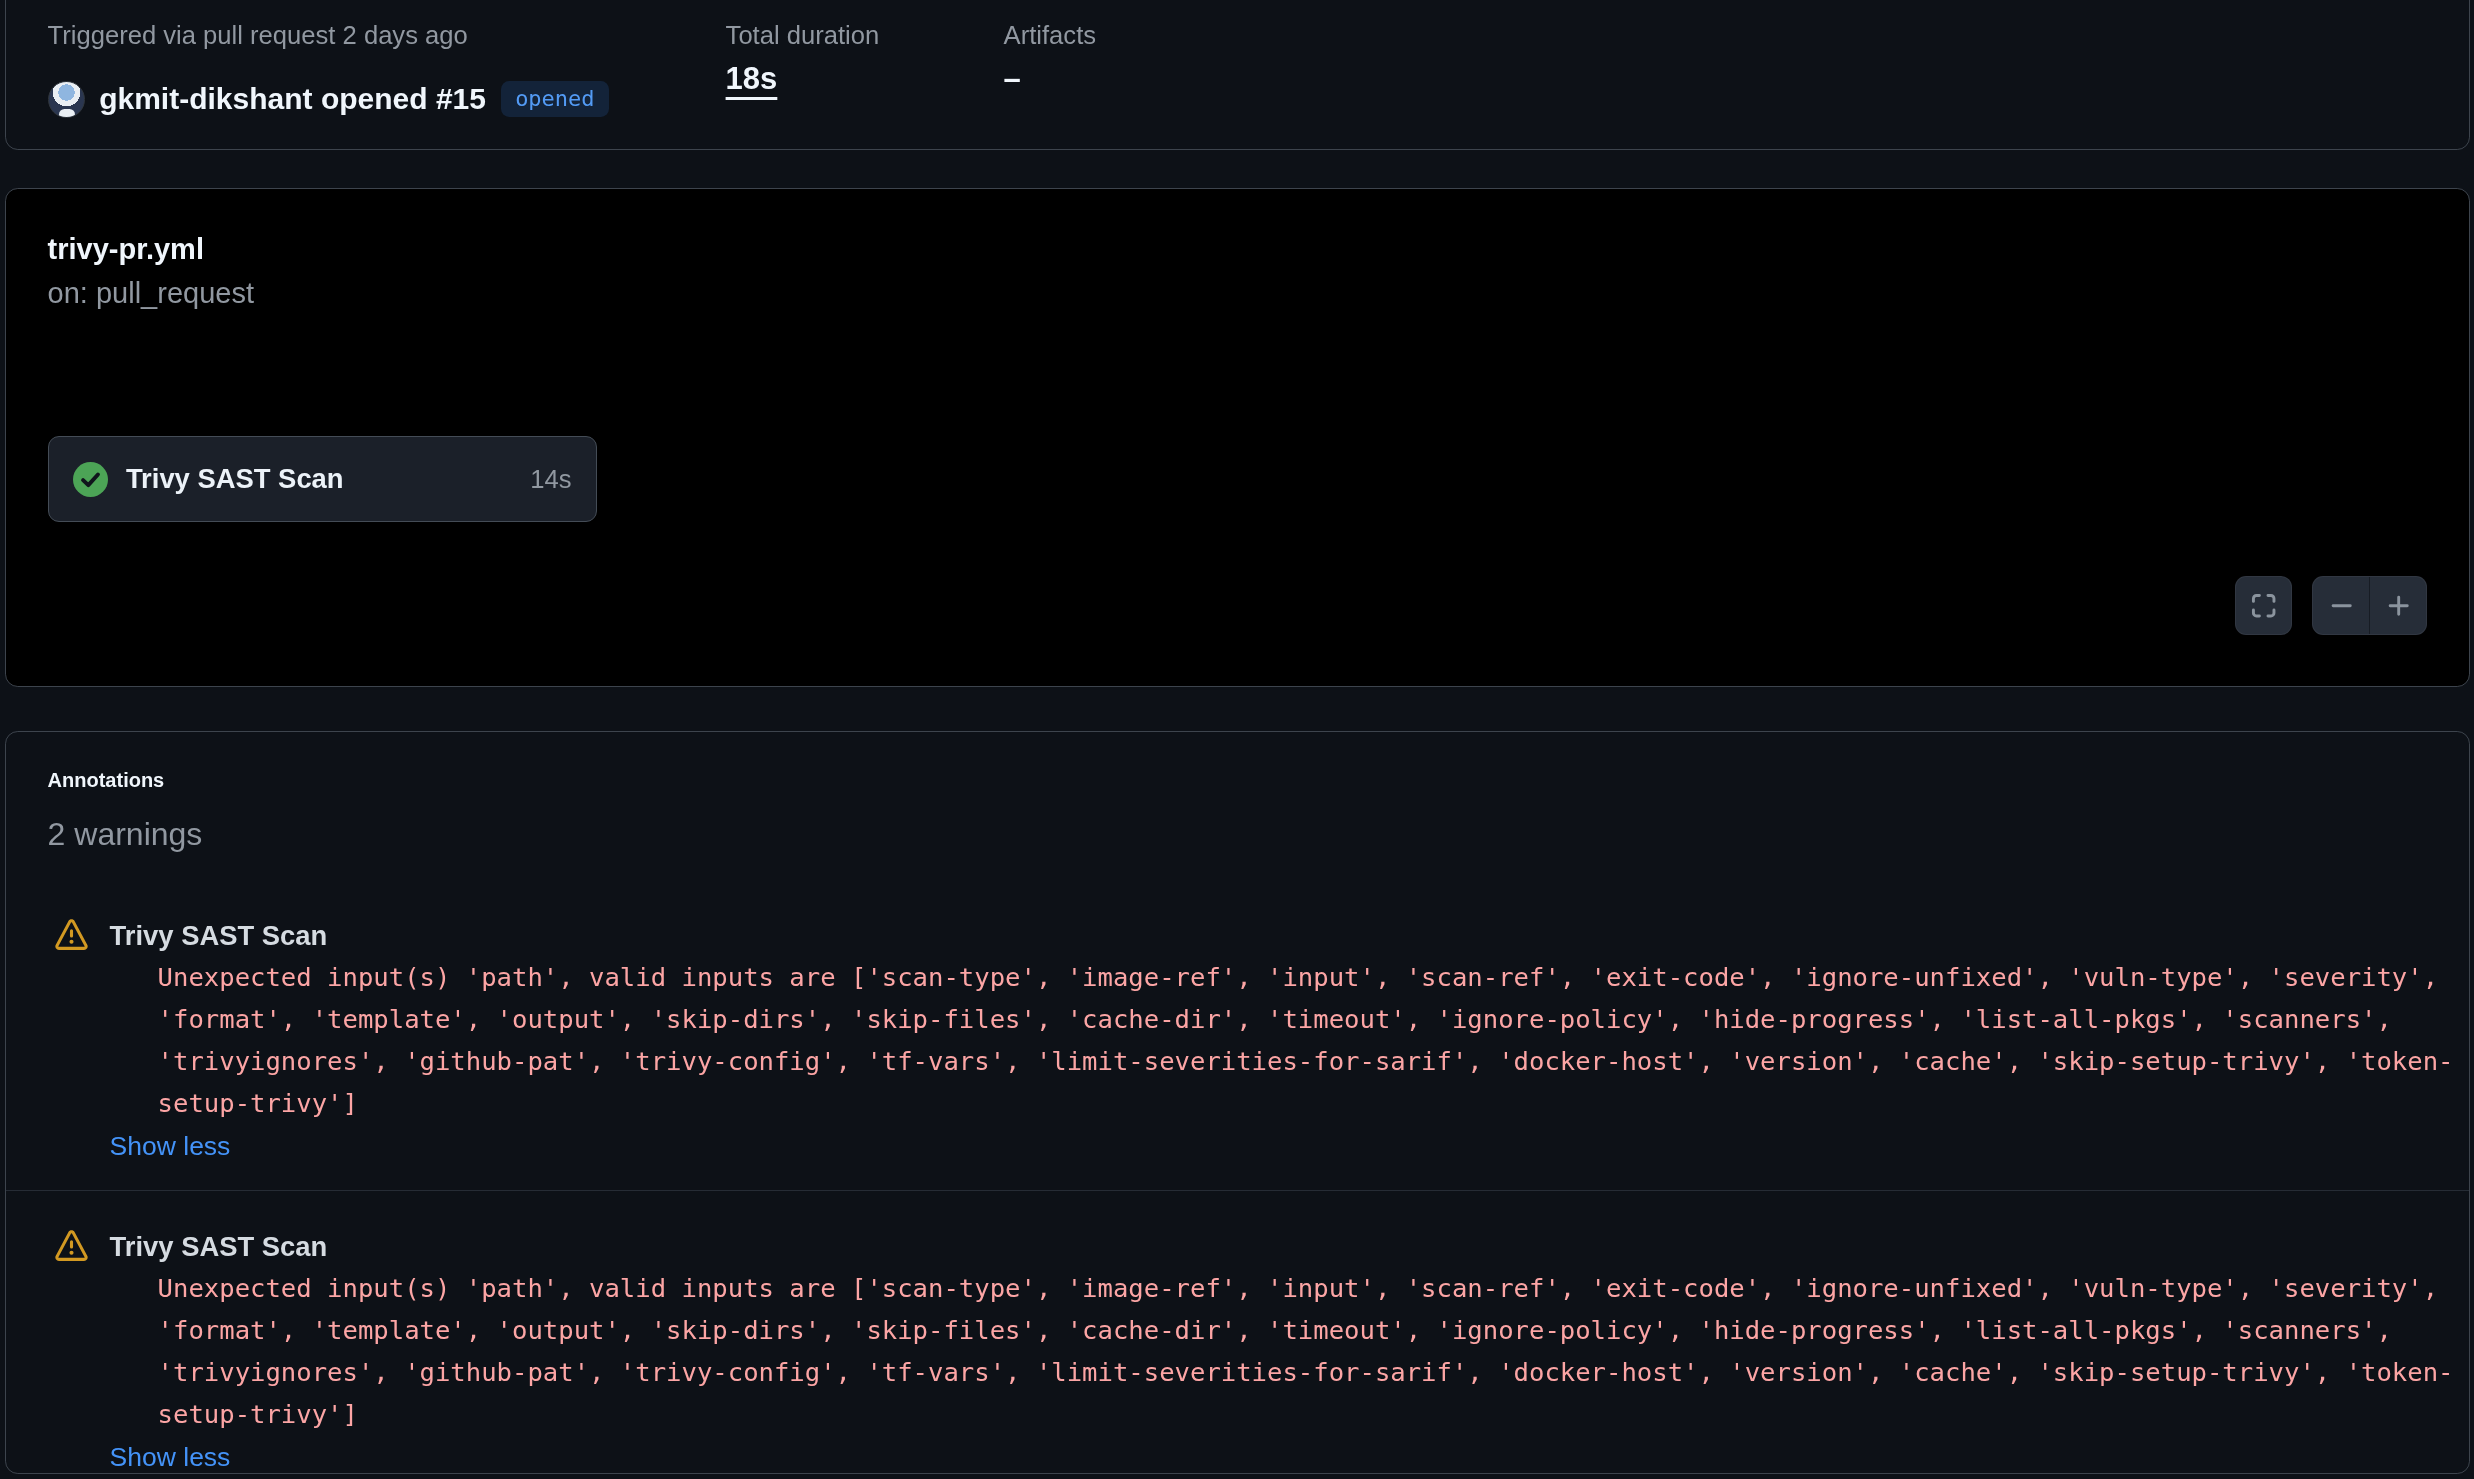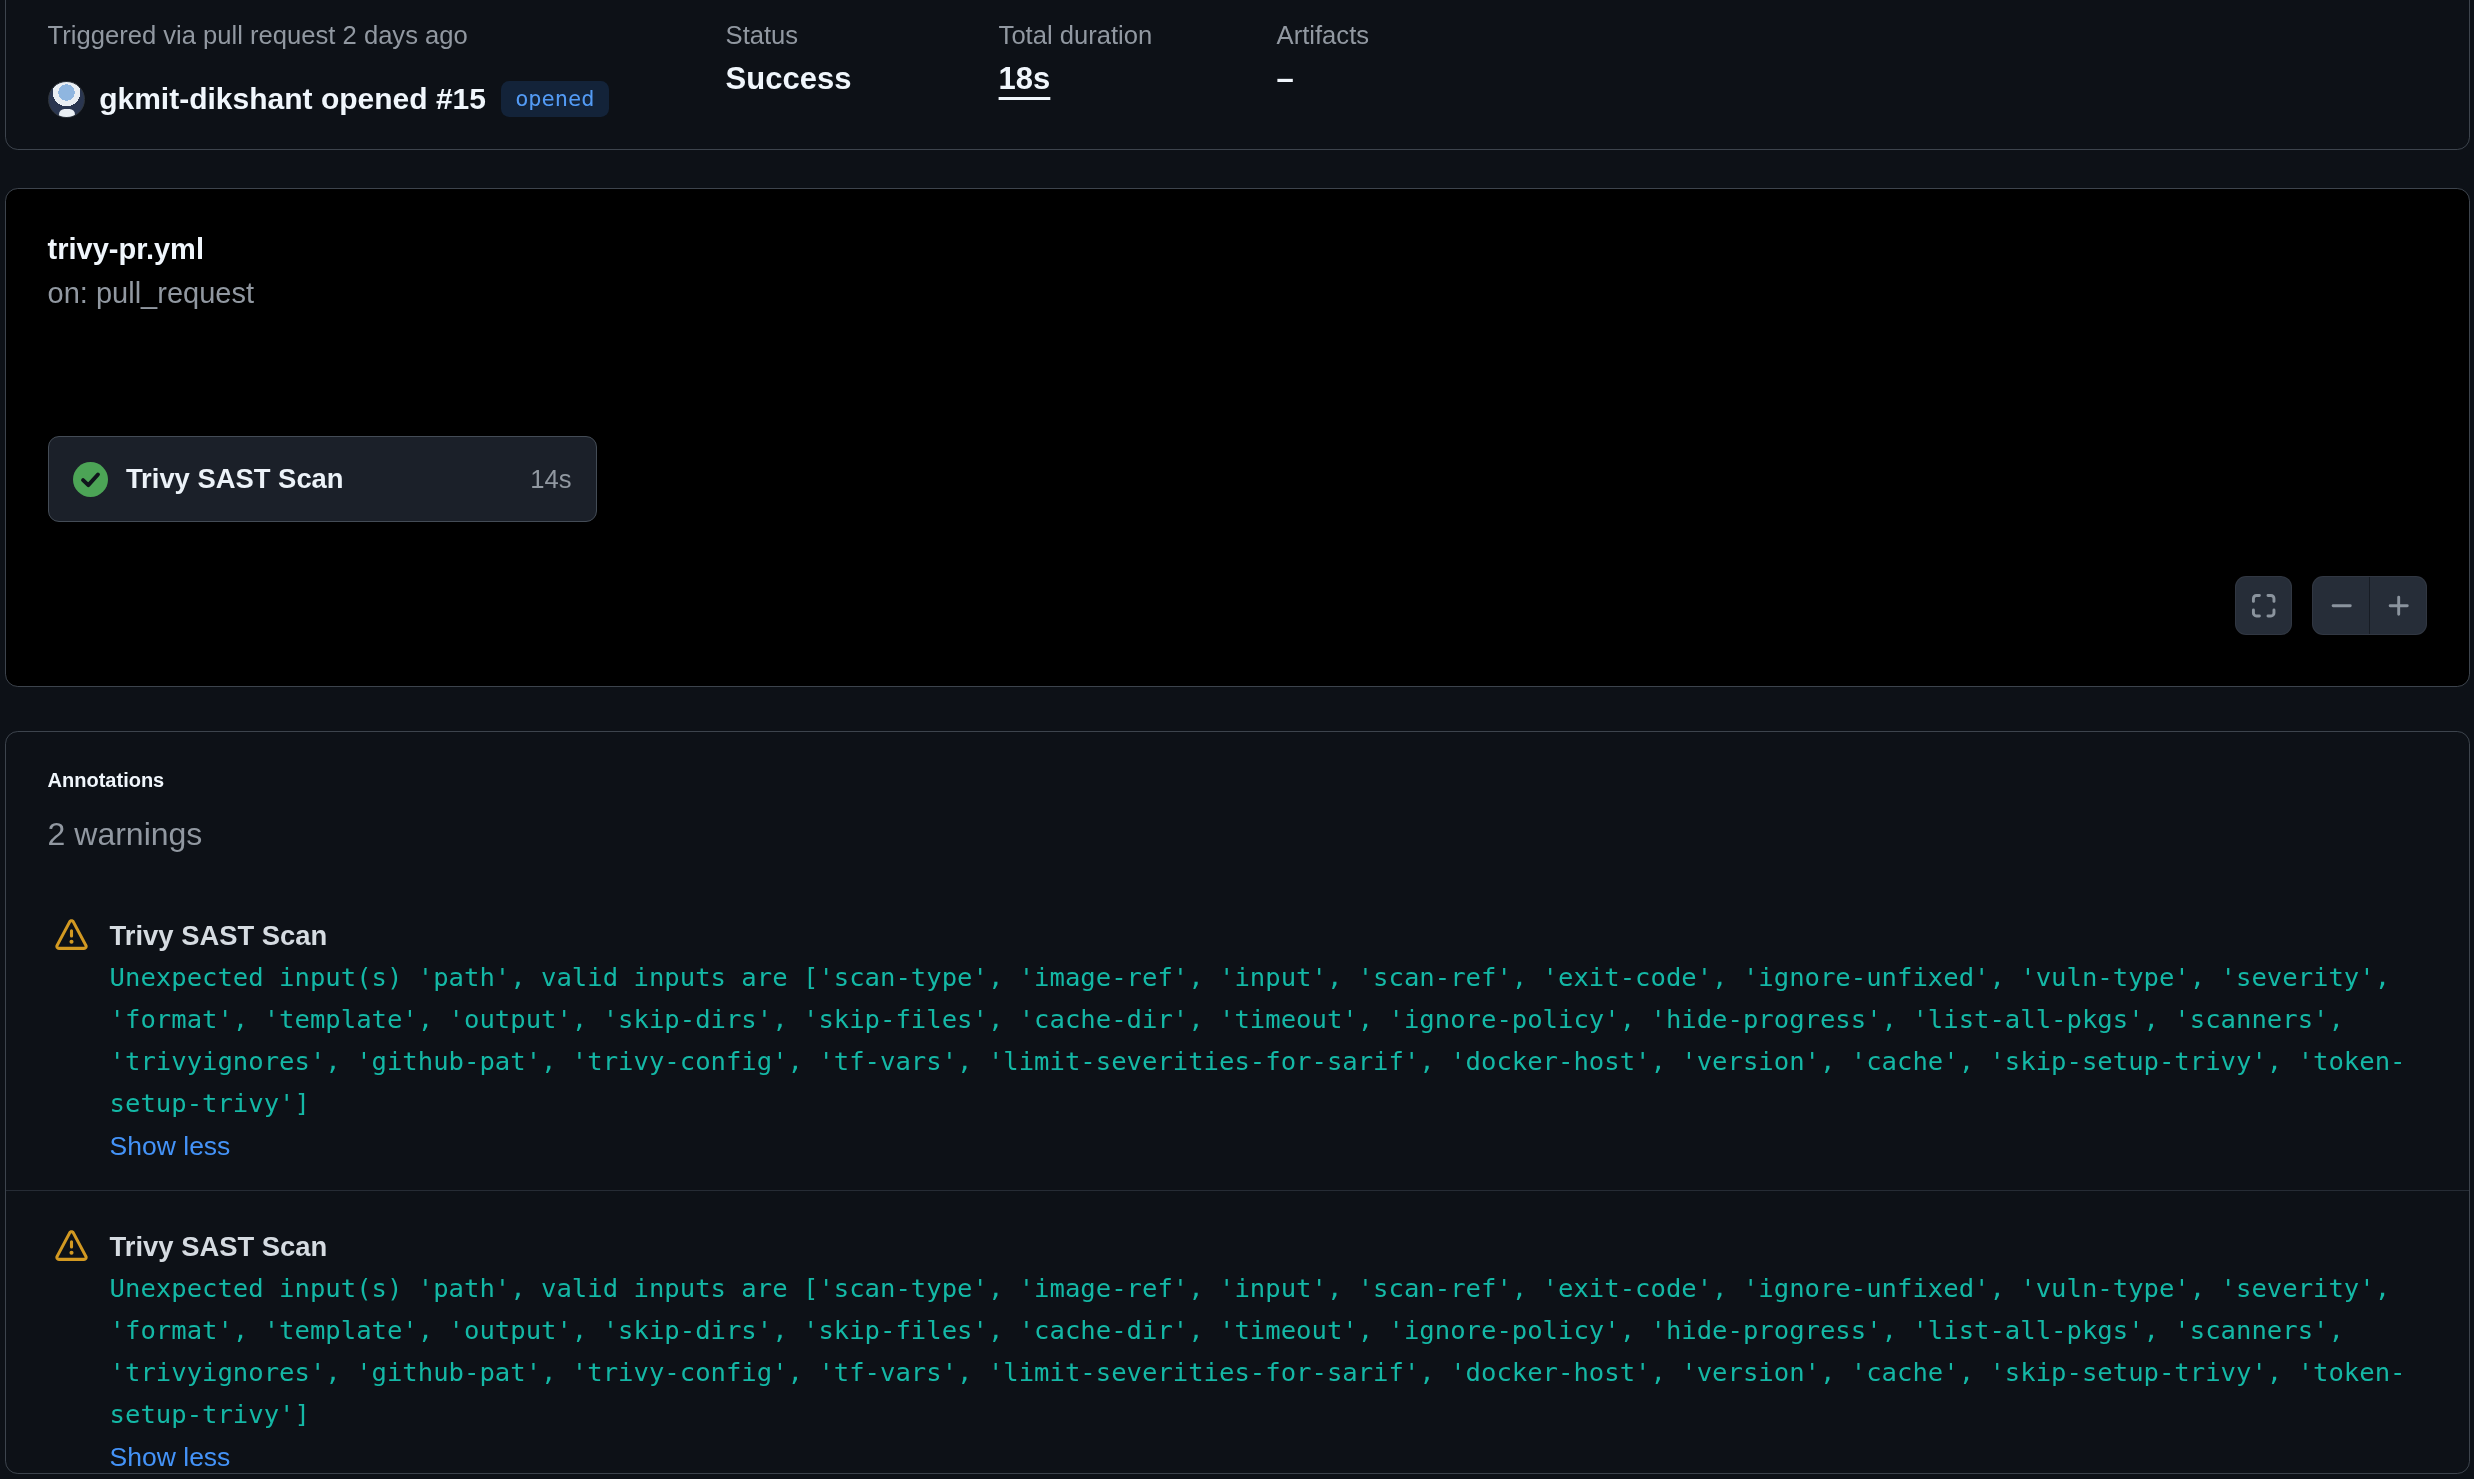"Status" div.sum-col { html: <div> <div>Status</div> <div>Success</div> </div> -> none }
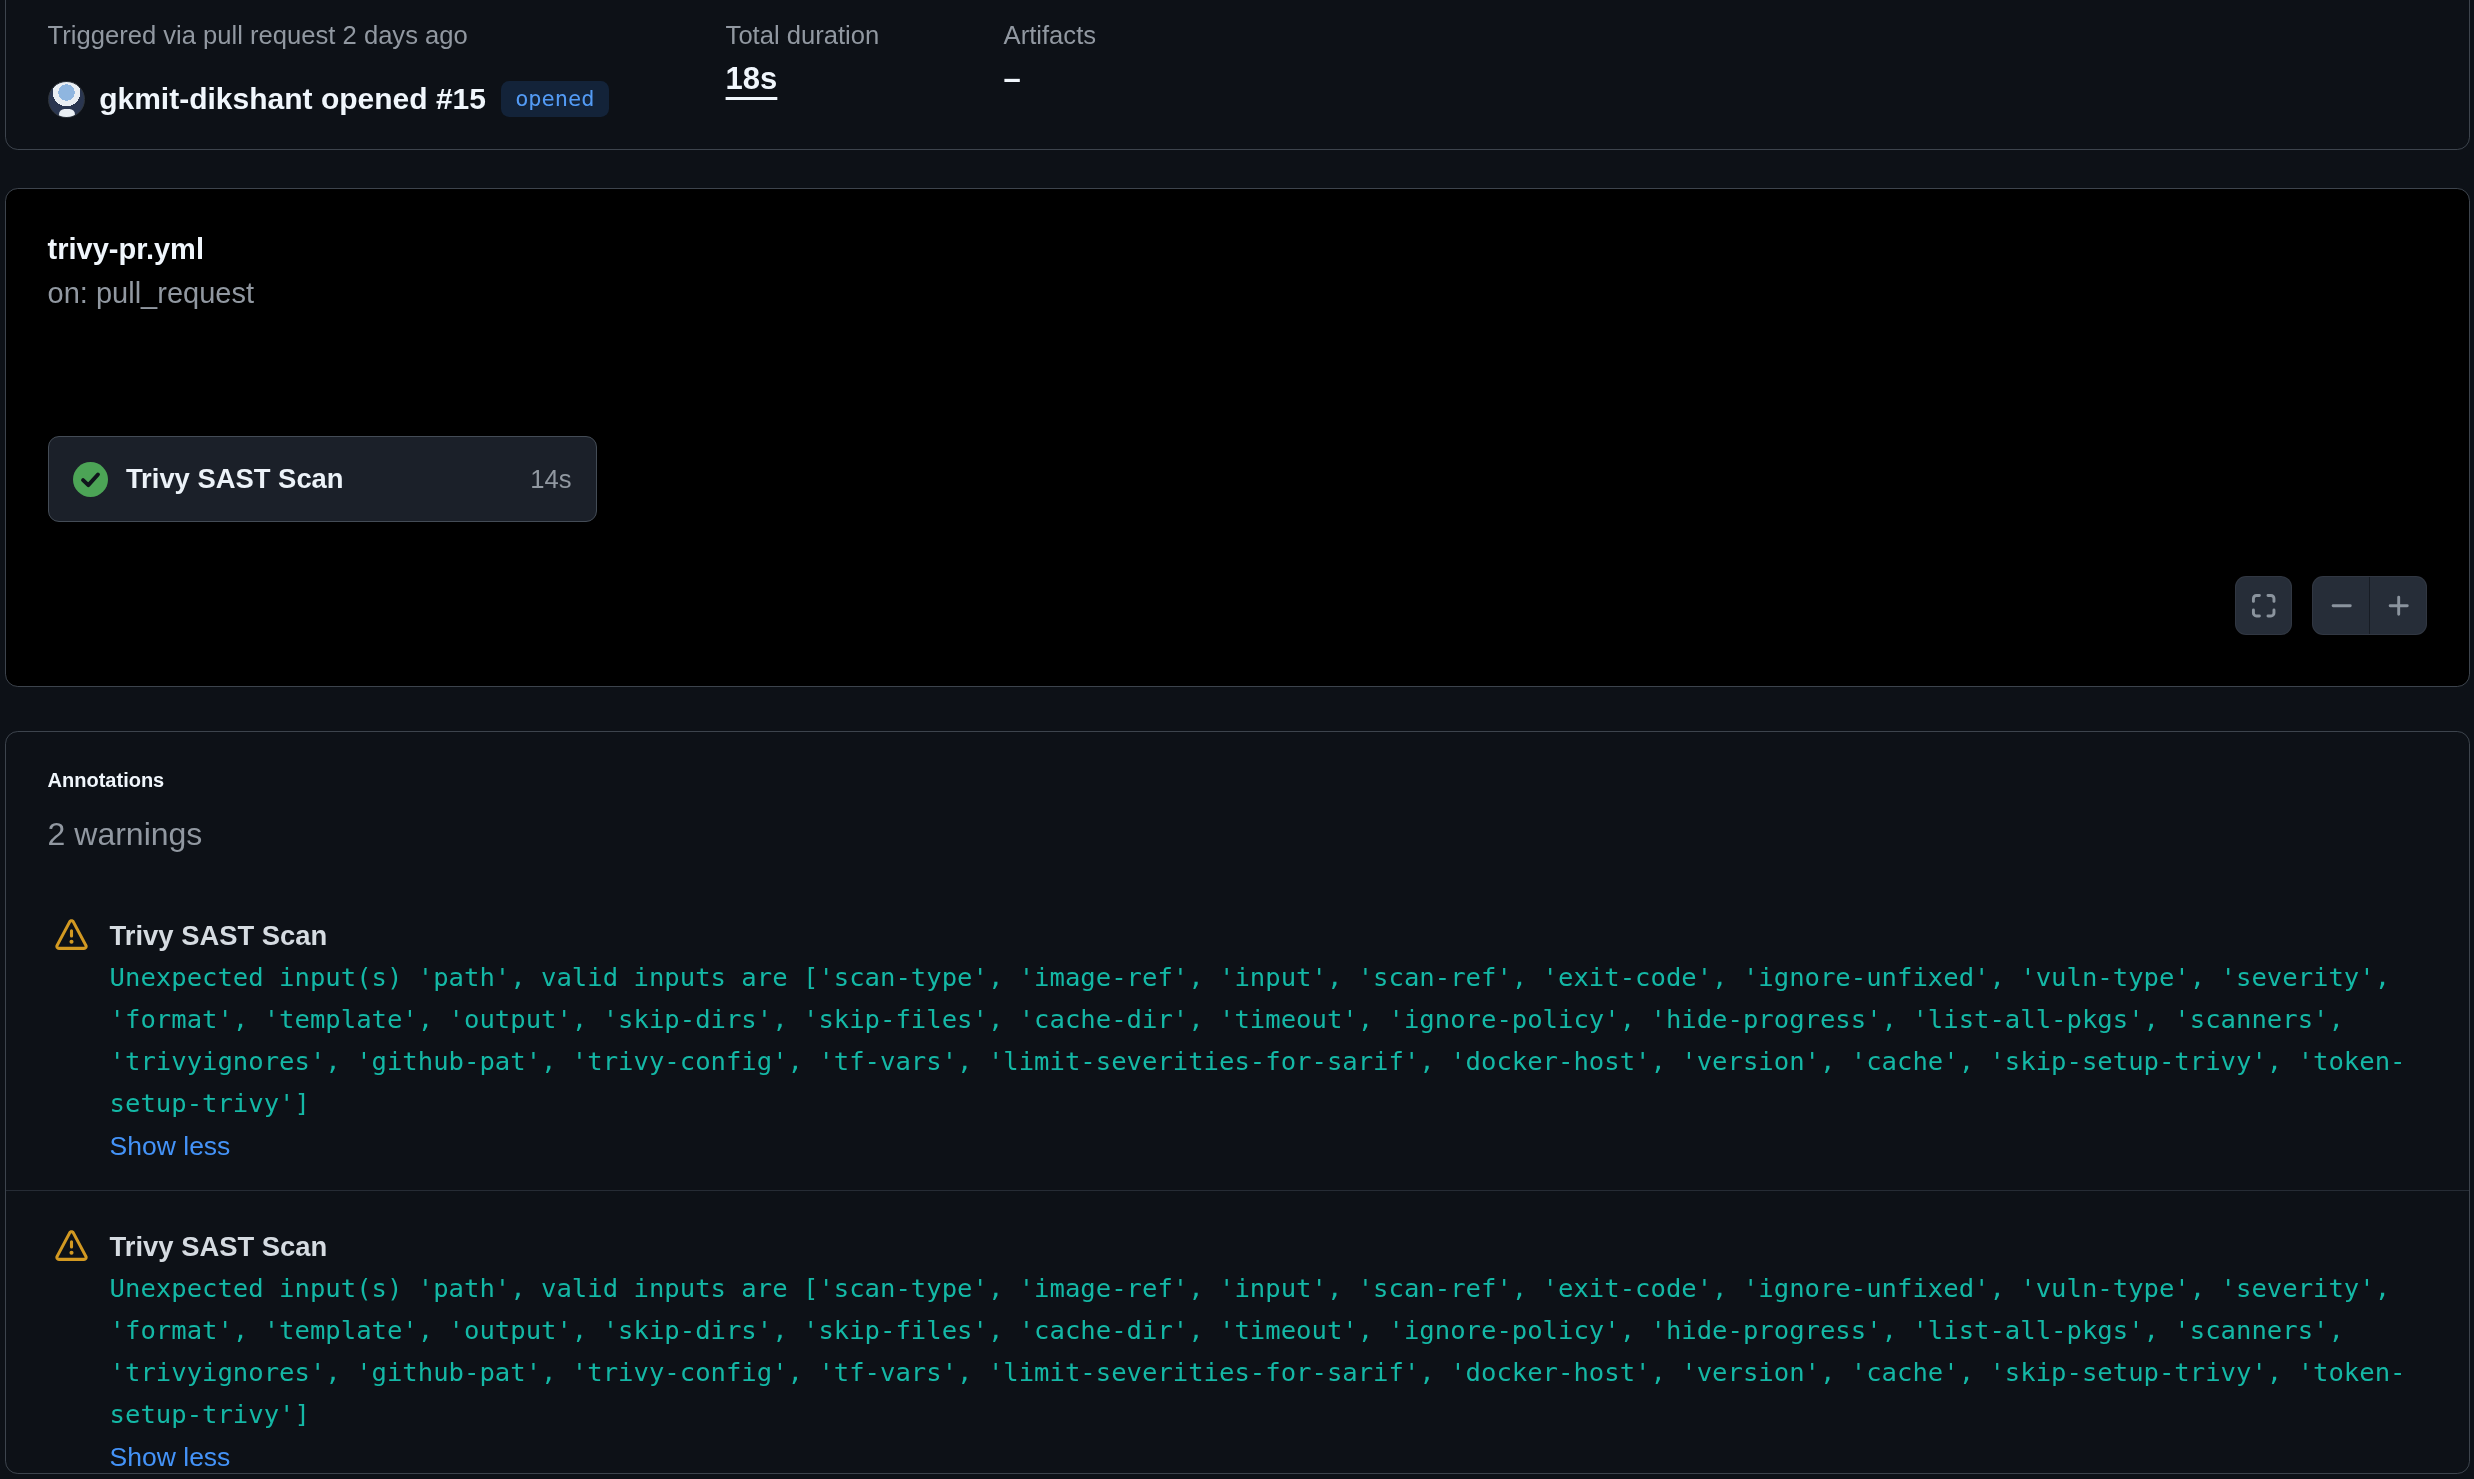"Unexpected input(s) 'path', valid inputs" .ann-msg { color: #14b8a6 -> #fca5a5; margin-left: none -> 48px }
